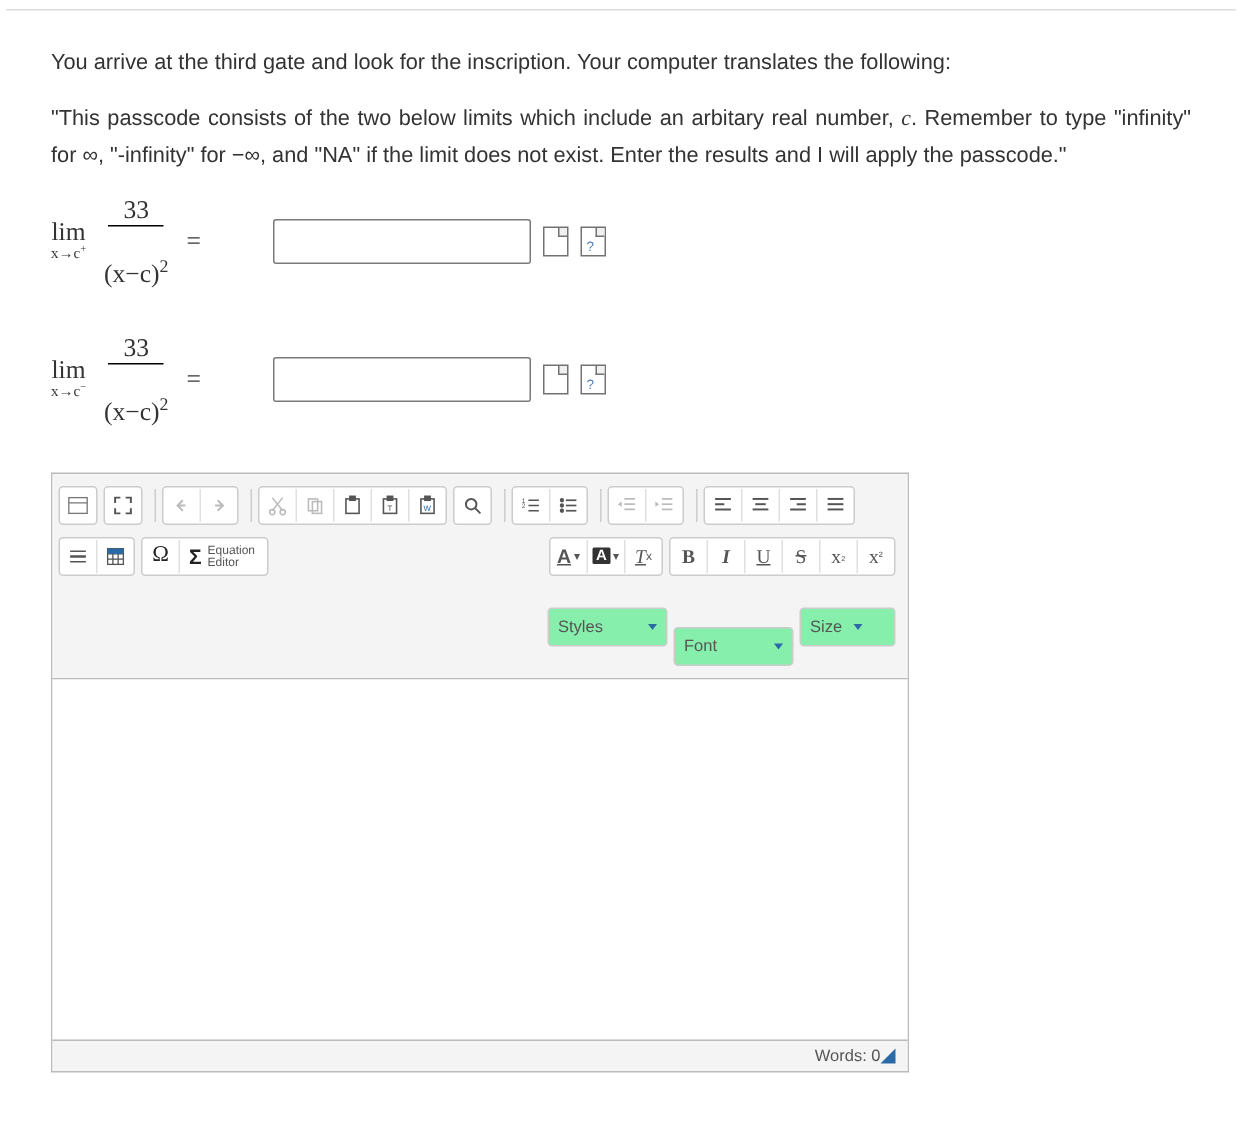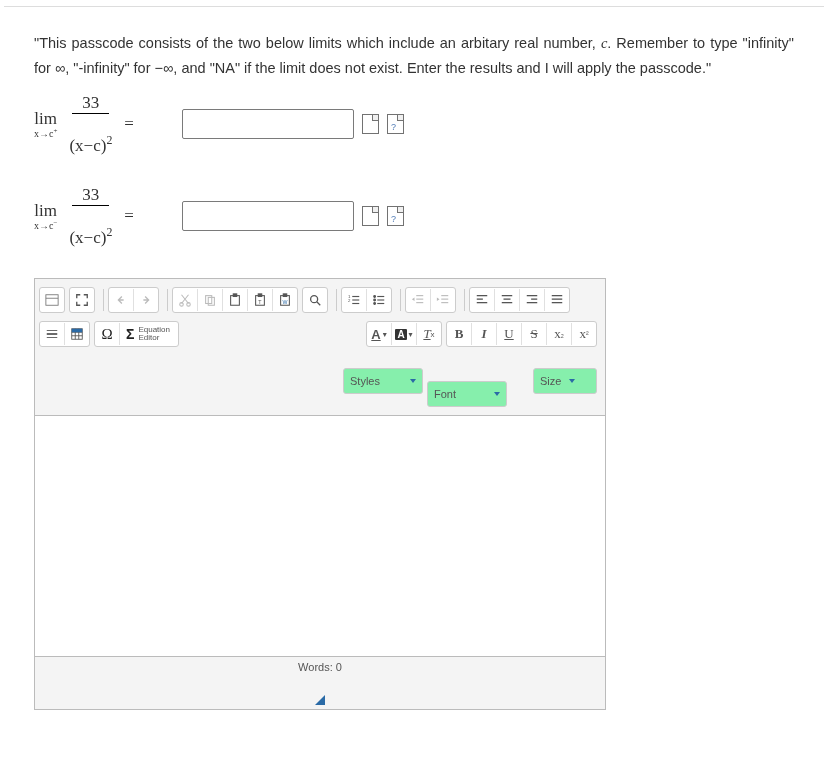"You arrive at the third" p.lead { html: none -> <p>You arrive at the third gate and look for the inscription. Your computer translates the following:</p> }
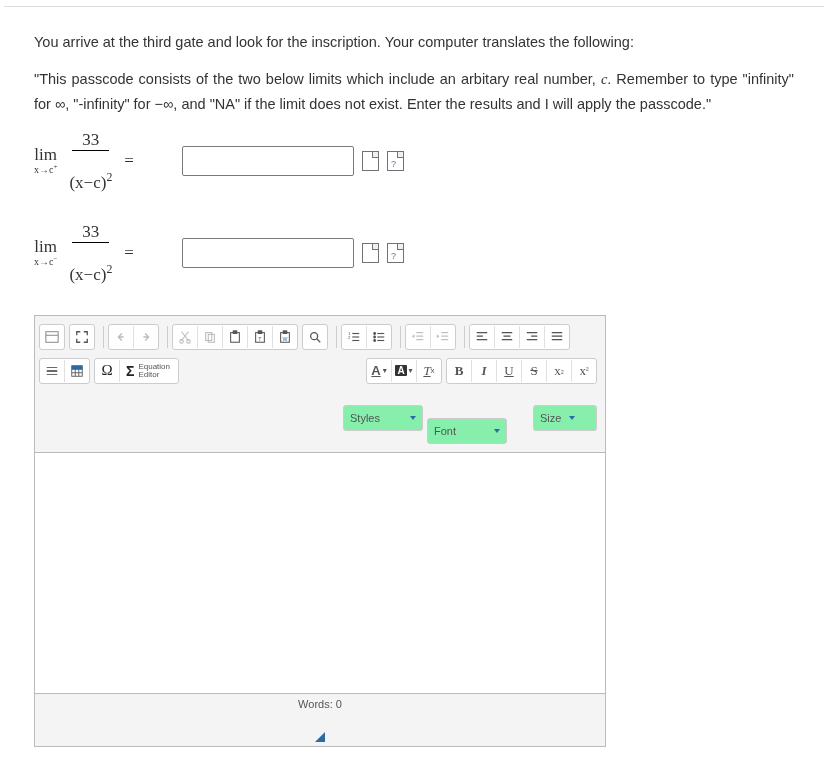"Size" span.combo { margin-left: 22px -> none }
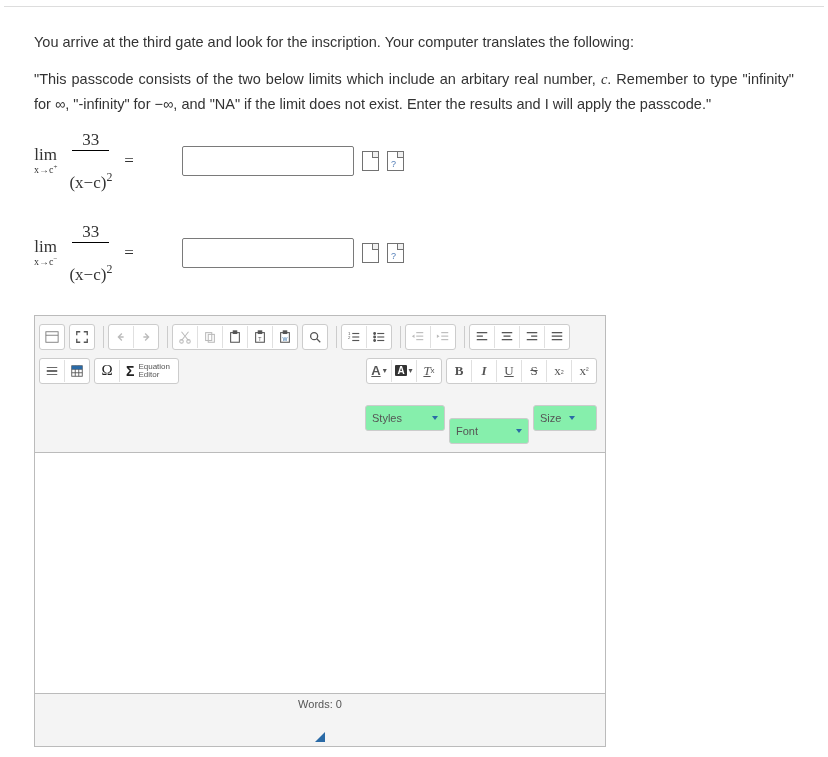"Words: 0" .ed-footer { flex-direction: column -> none; gap: 22px -> 0 }
